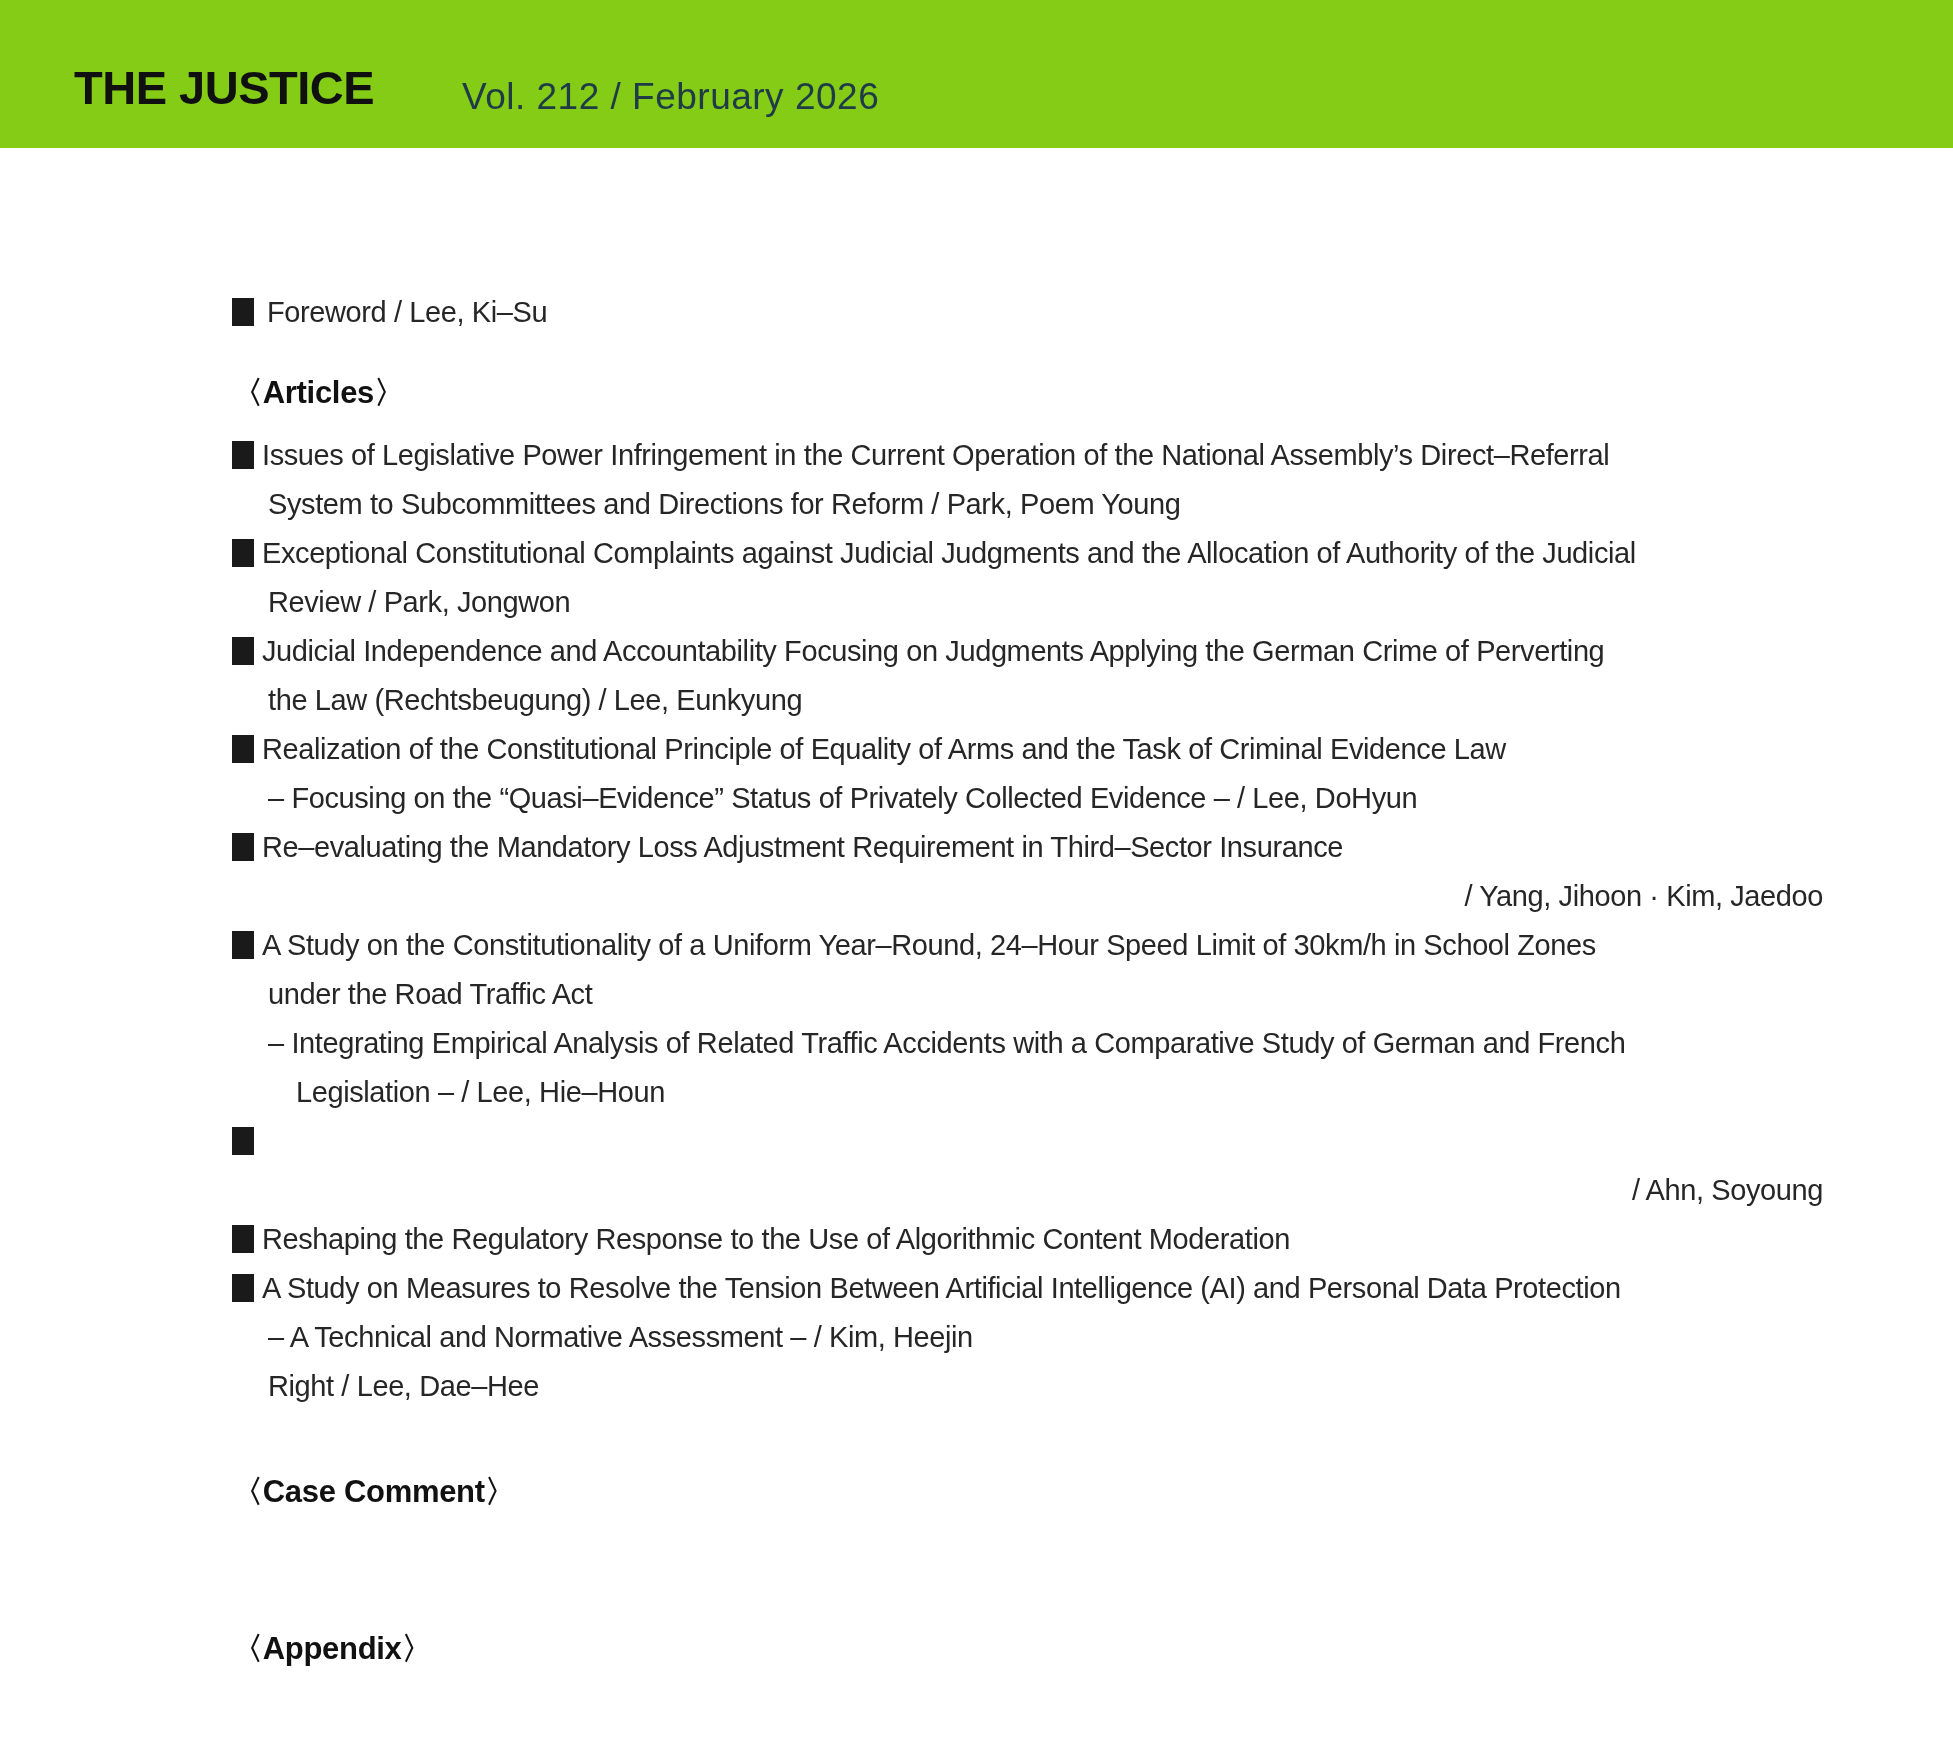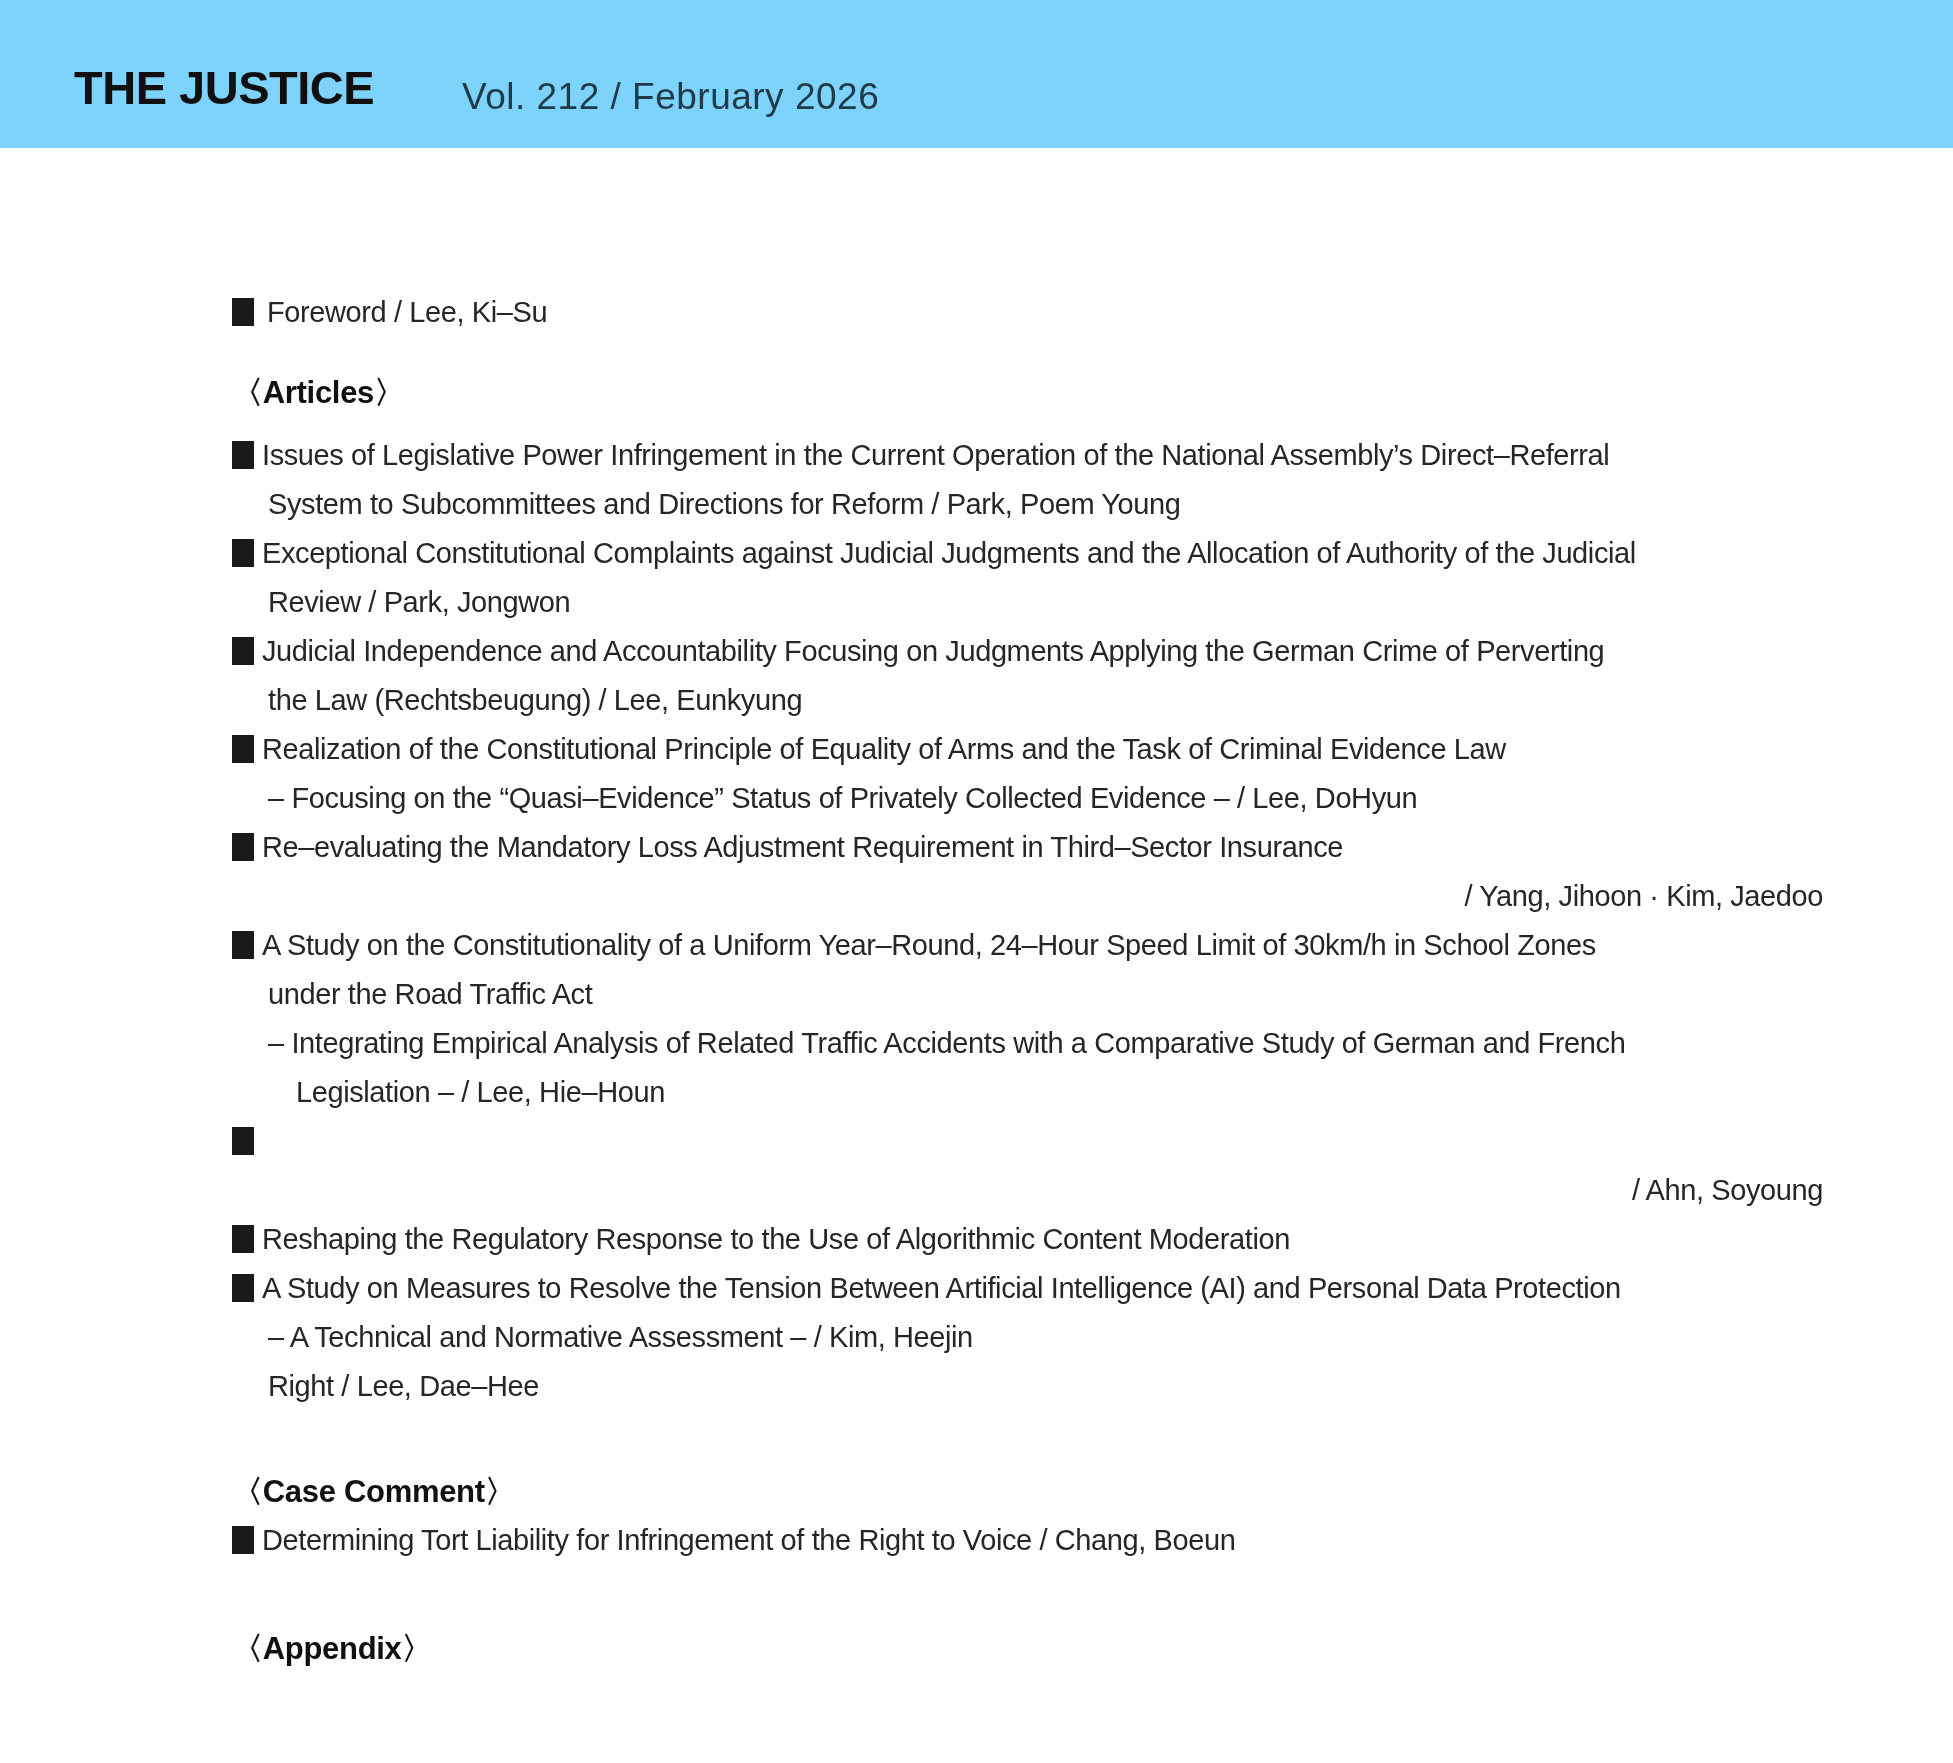"THE JUSTICE" .masthead { background: #7dd3fc -> #84cc16 }
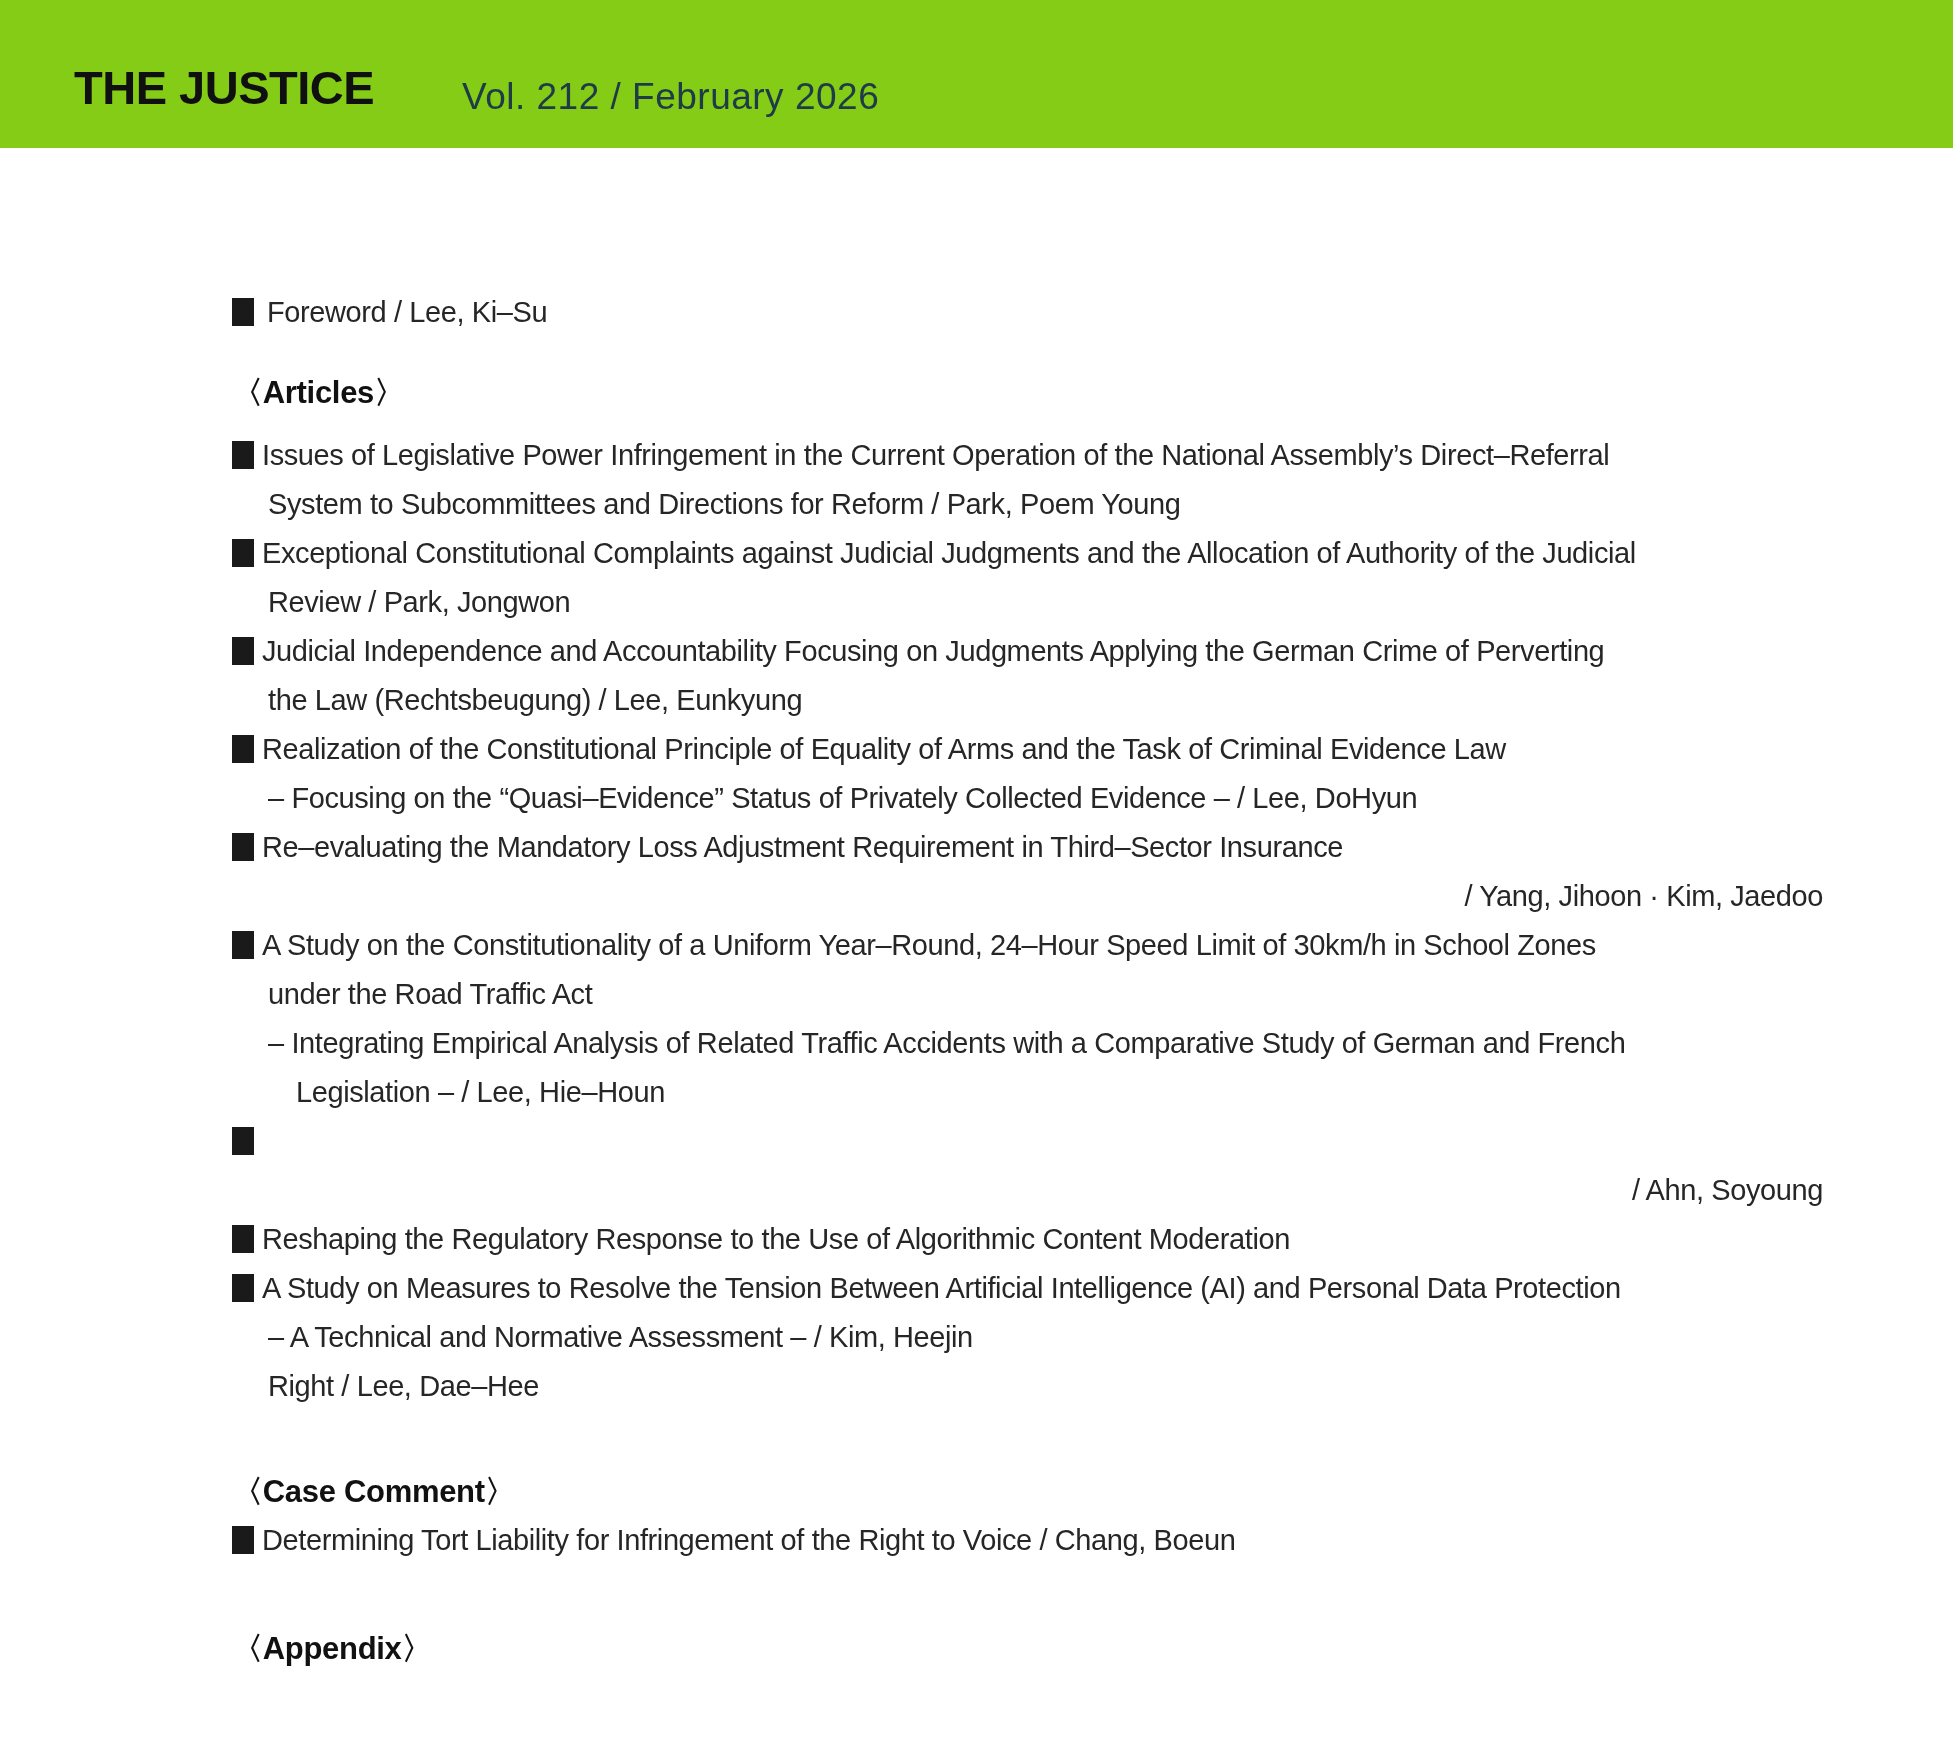"Determining Tort Liability for" div.line { html: <div> <span></span><span>Determining Tort Liability for Infringement of the Right to Voice / Chang, Boeun</span> </div> -> none }
